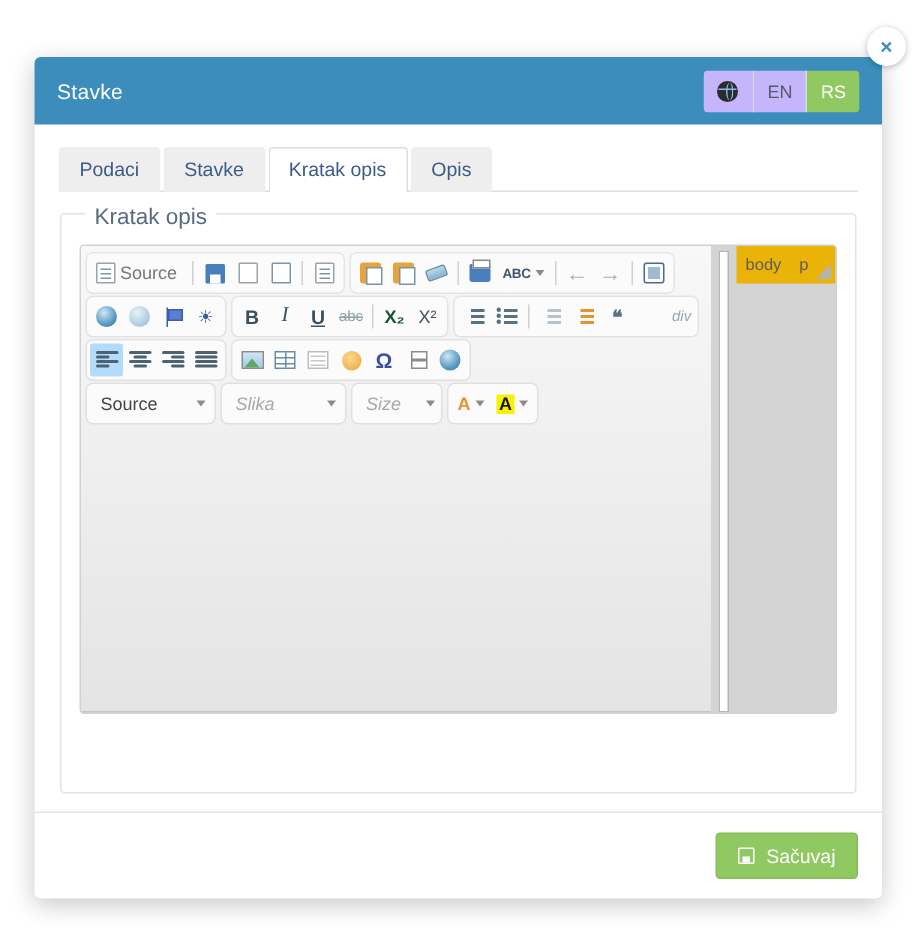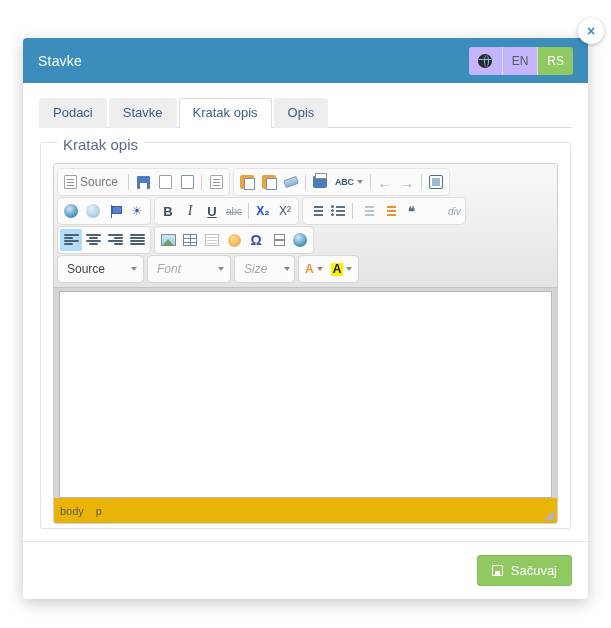"Source" .cke { flex-direction: column -> none; height: 361px -> 313px }
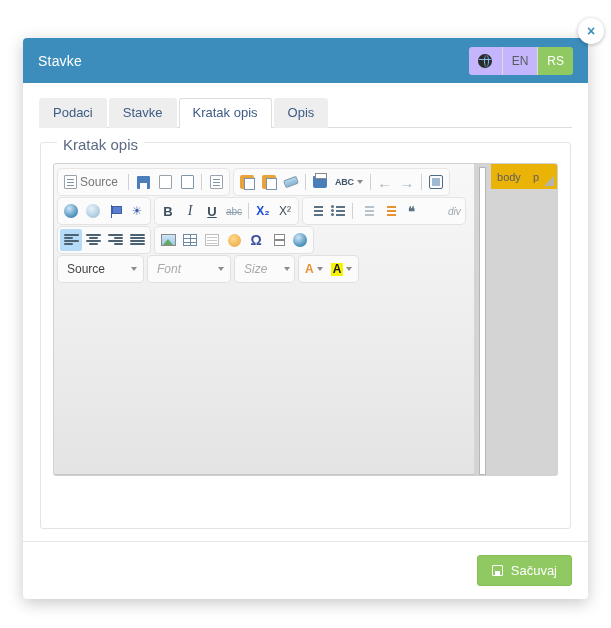"X₂" span { color: #1d4ed8 -> #14532d }
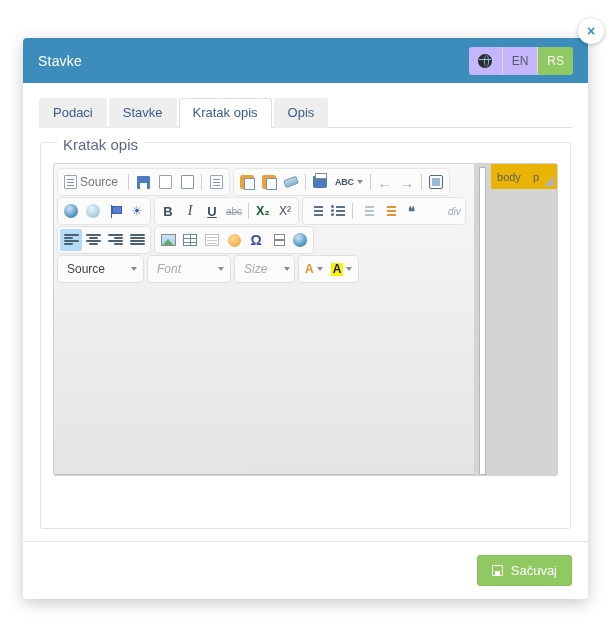"Font" span.ctext { text: Font -> Slika }
